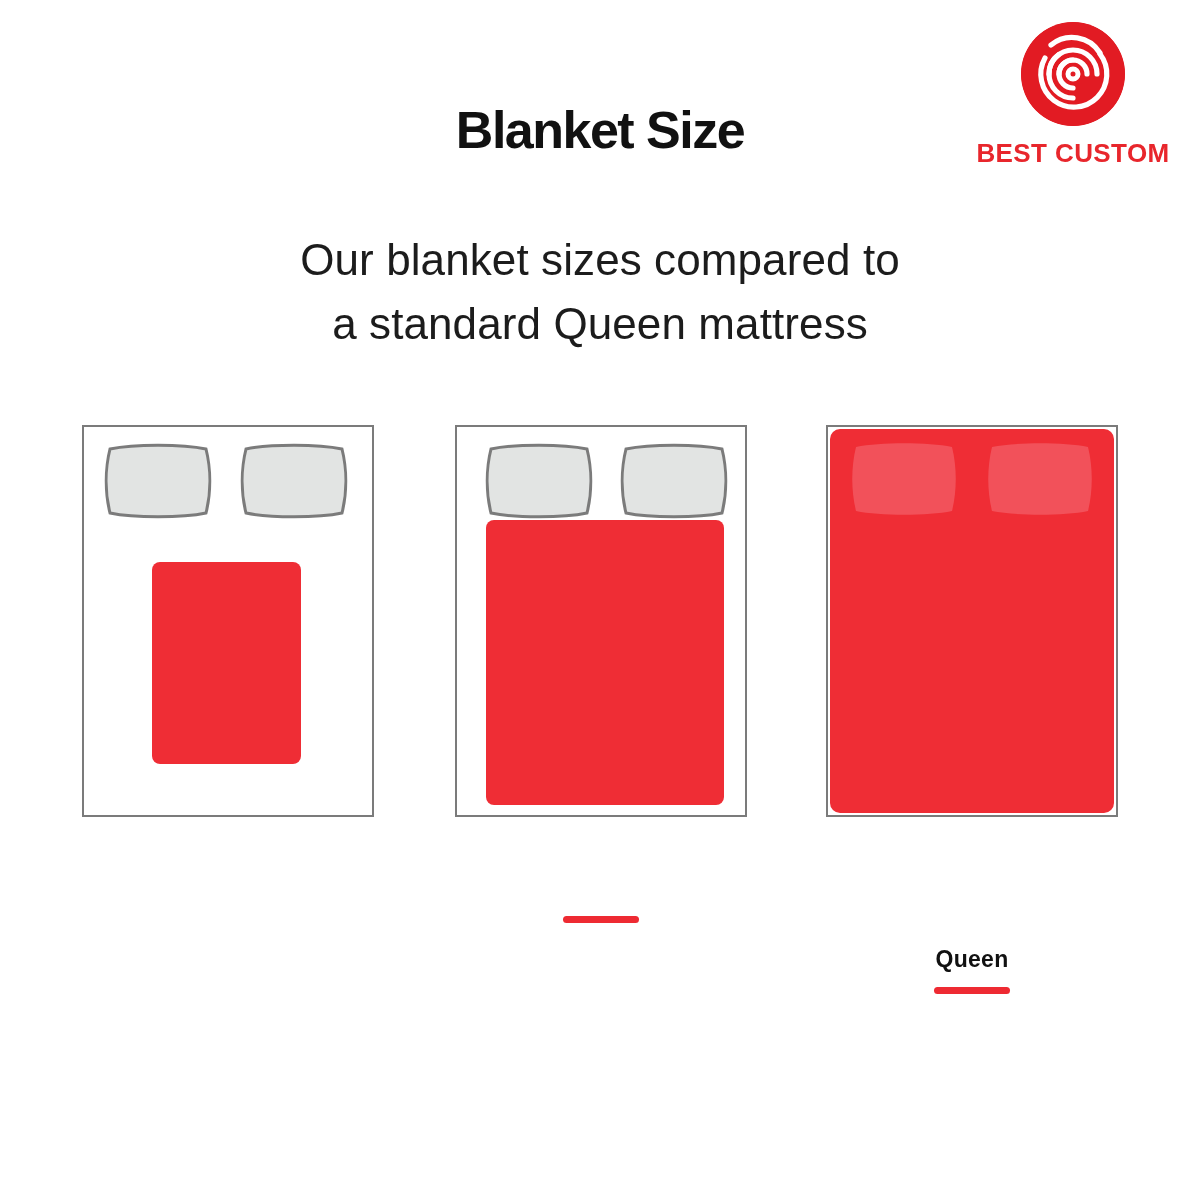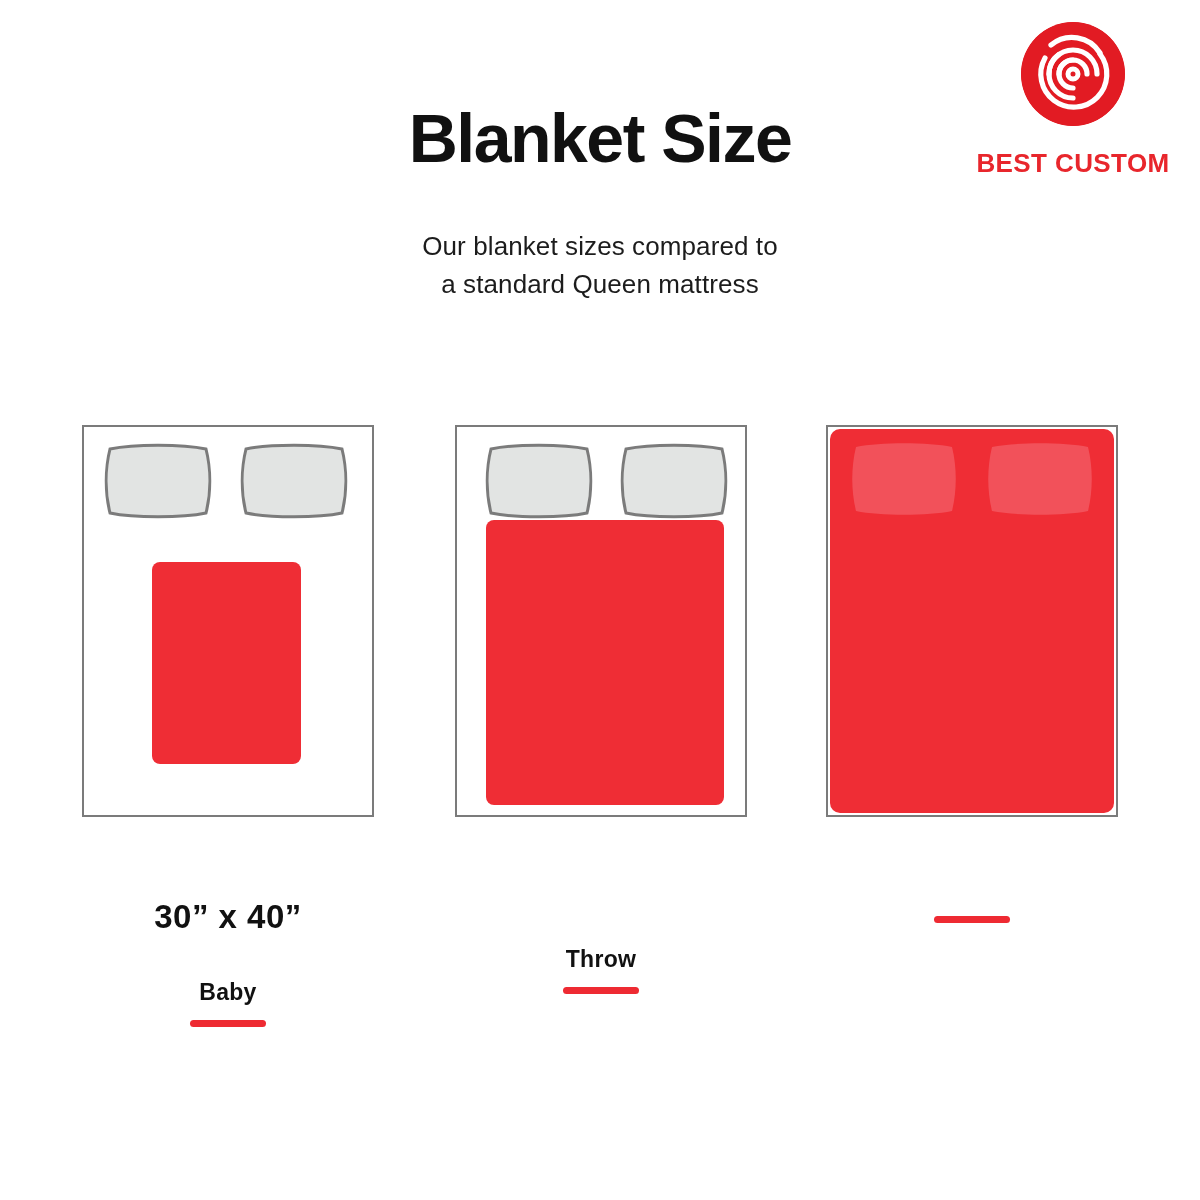"Blanket Size" #page-title { font-size: 68px -> 52px }
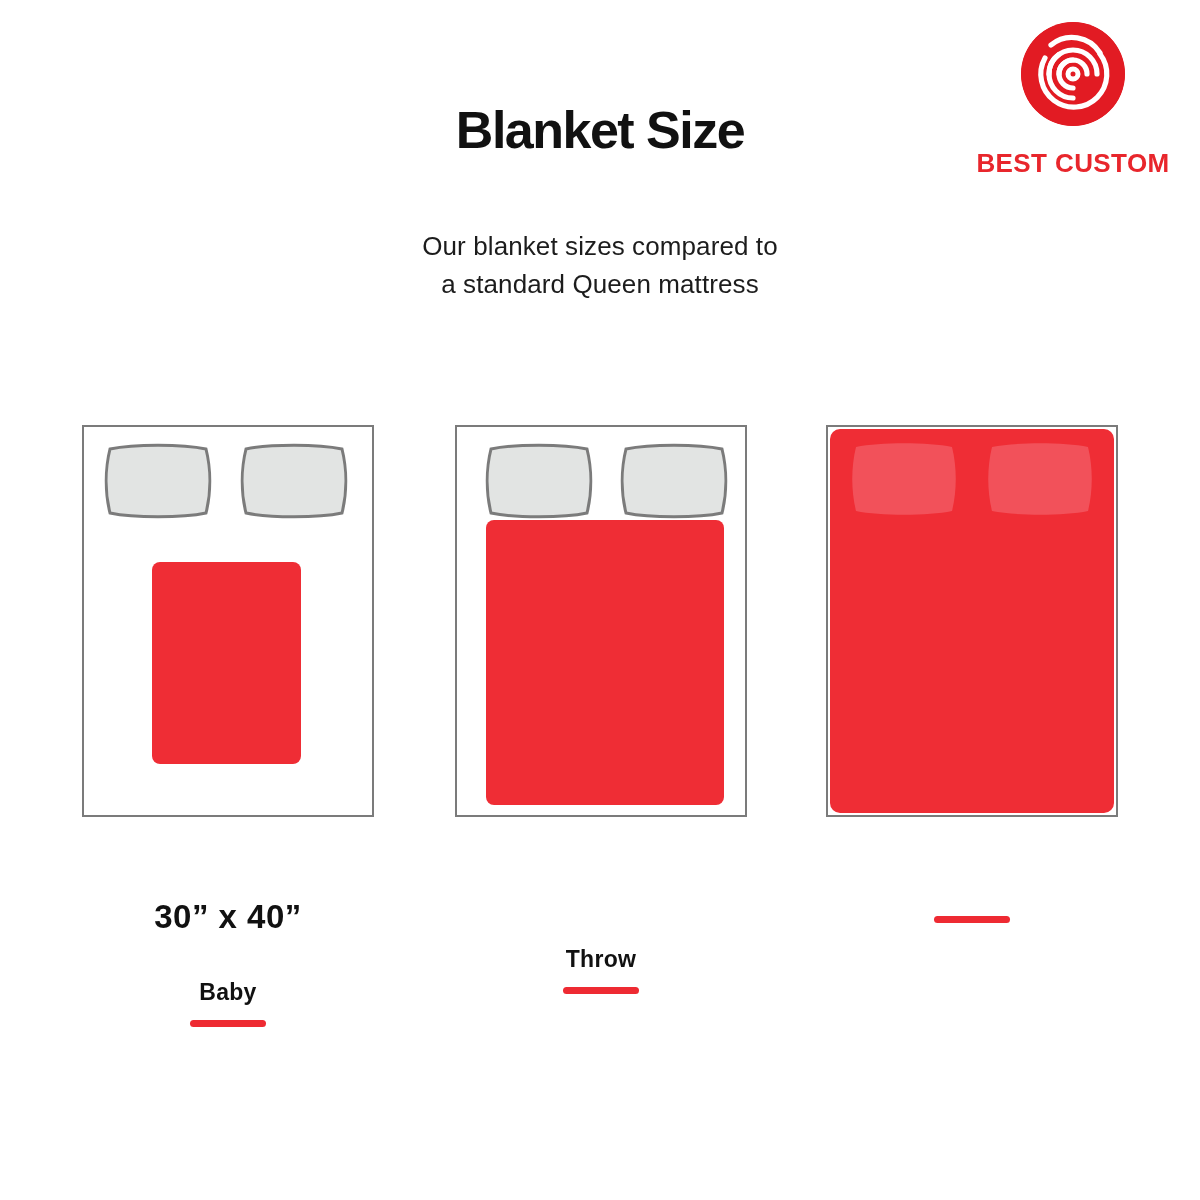"BEST CUSTOM" #logo-wordmark { margin-top: 22px -> 12px }
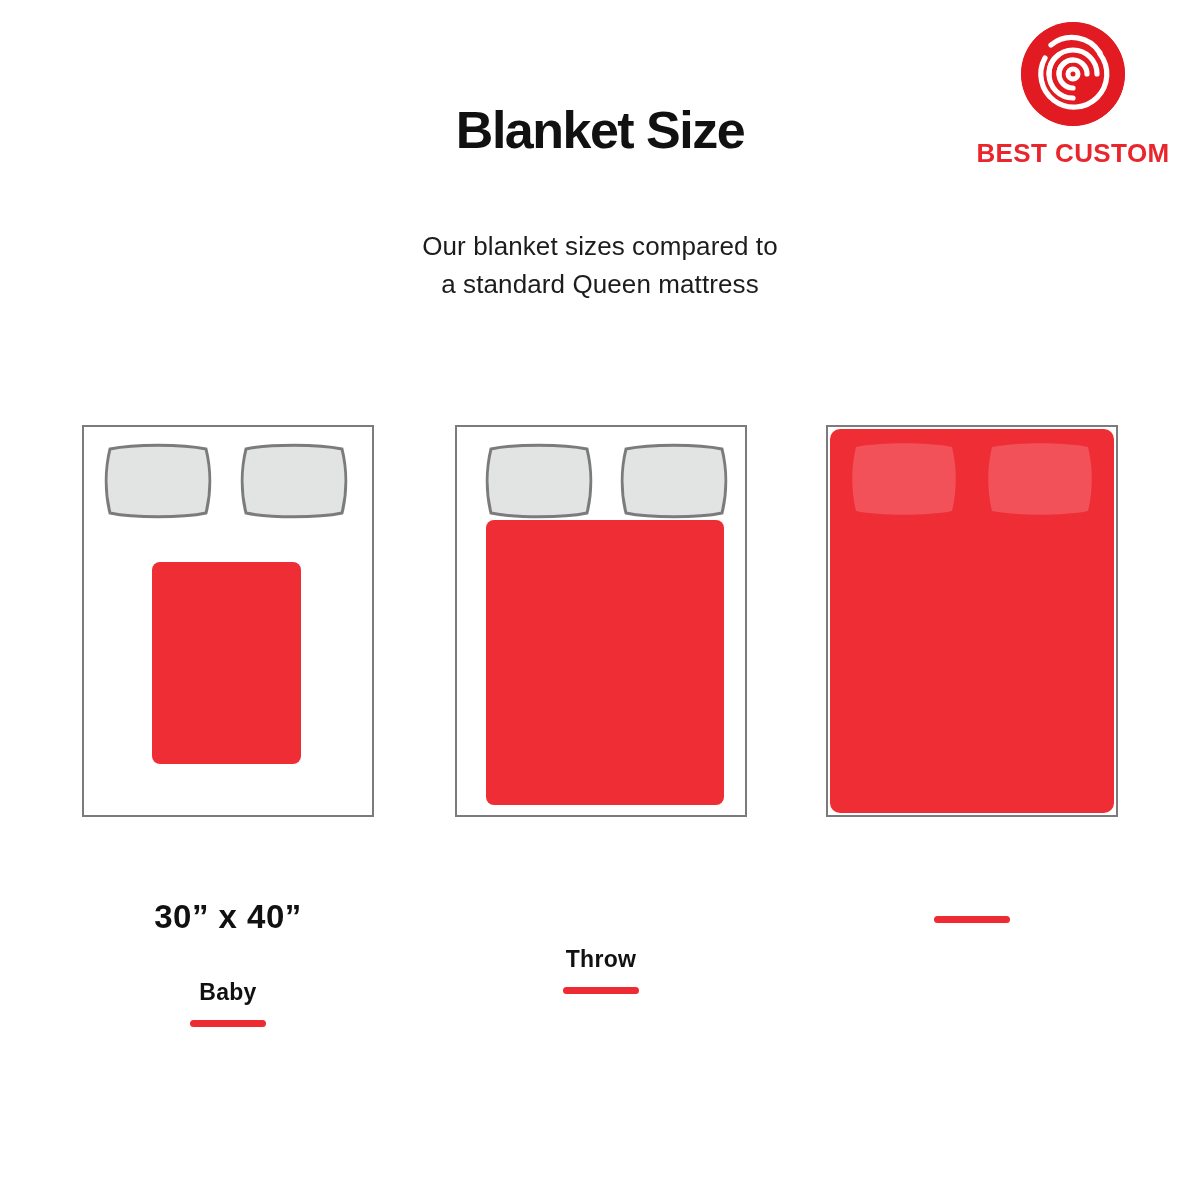"Our blanket sizes compared to" #page-subtitle { font-size: 26px -> 44px }
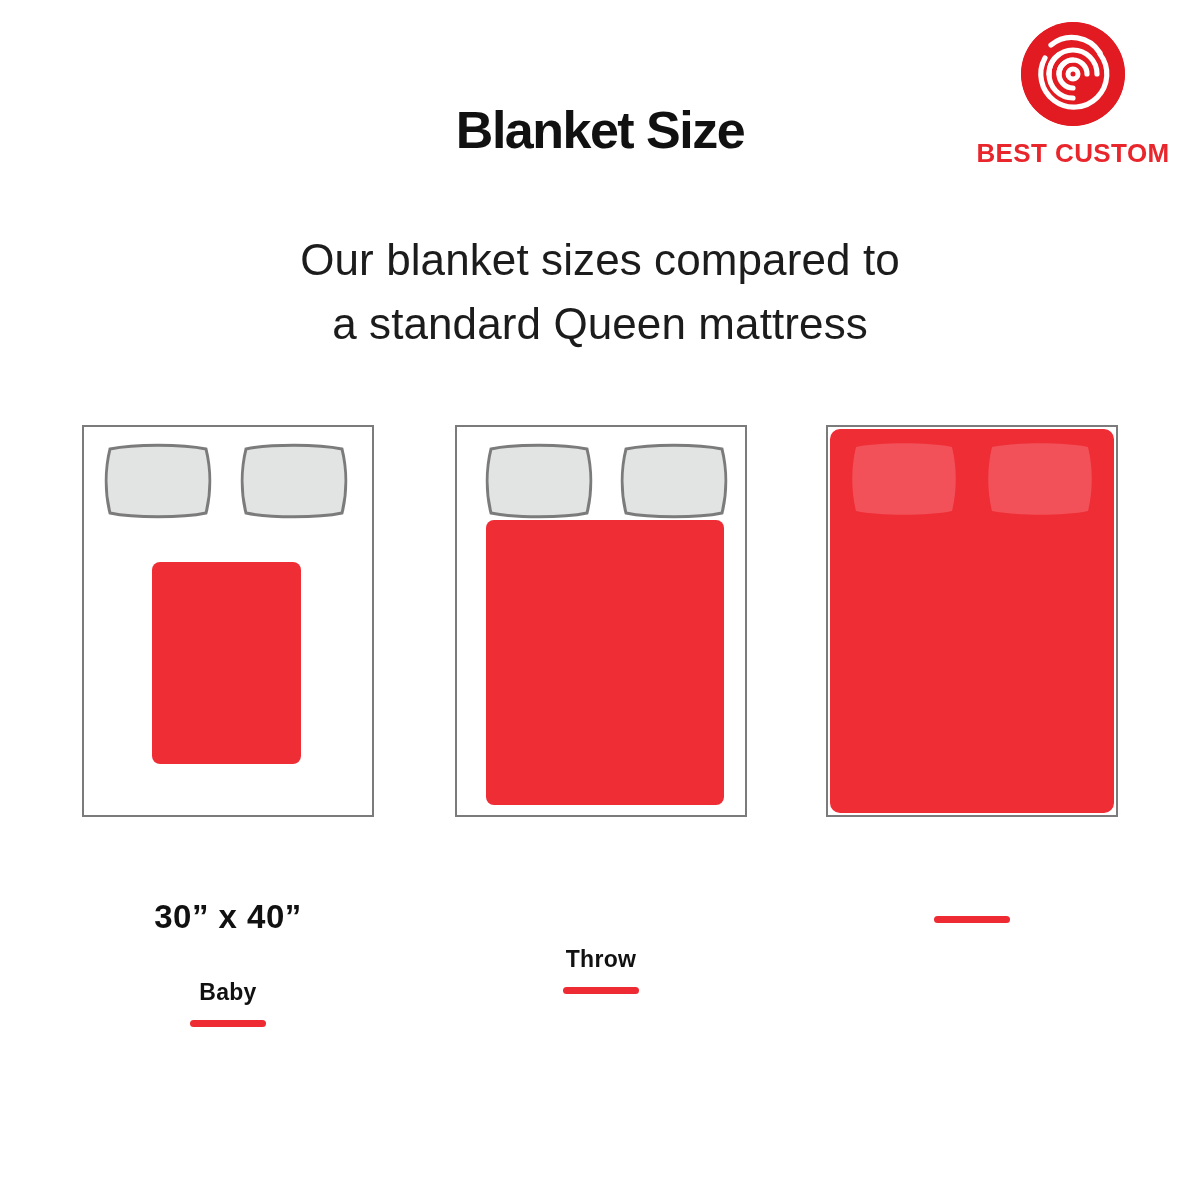"30” x 40”" div.caption-cell { html: <div> <div>30” x 40”</div> <div>Baby</div> <div></div> </div> -> none }
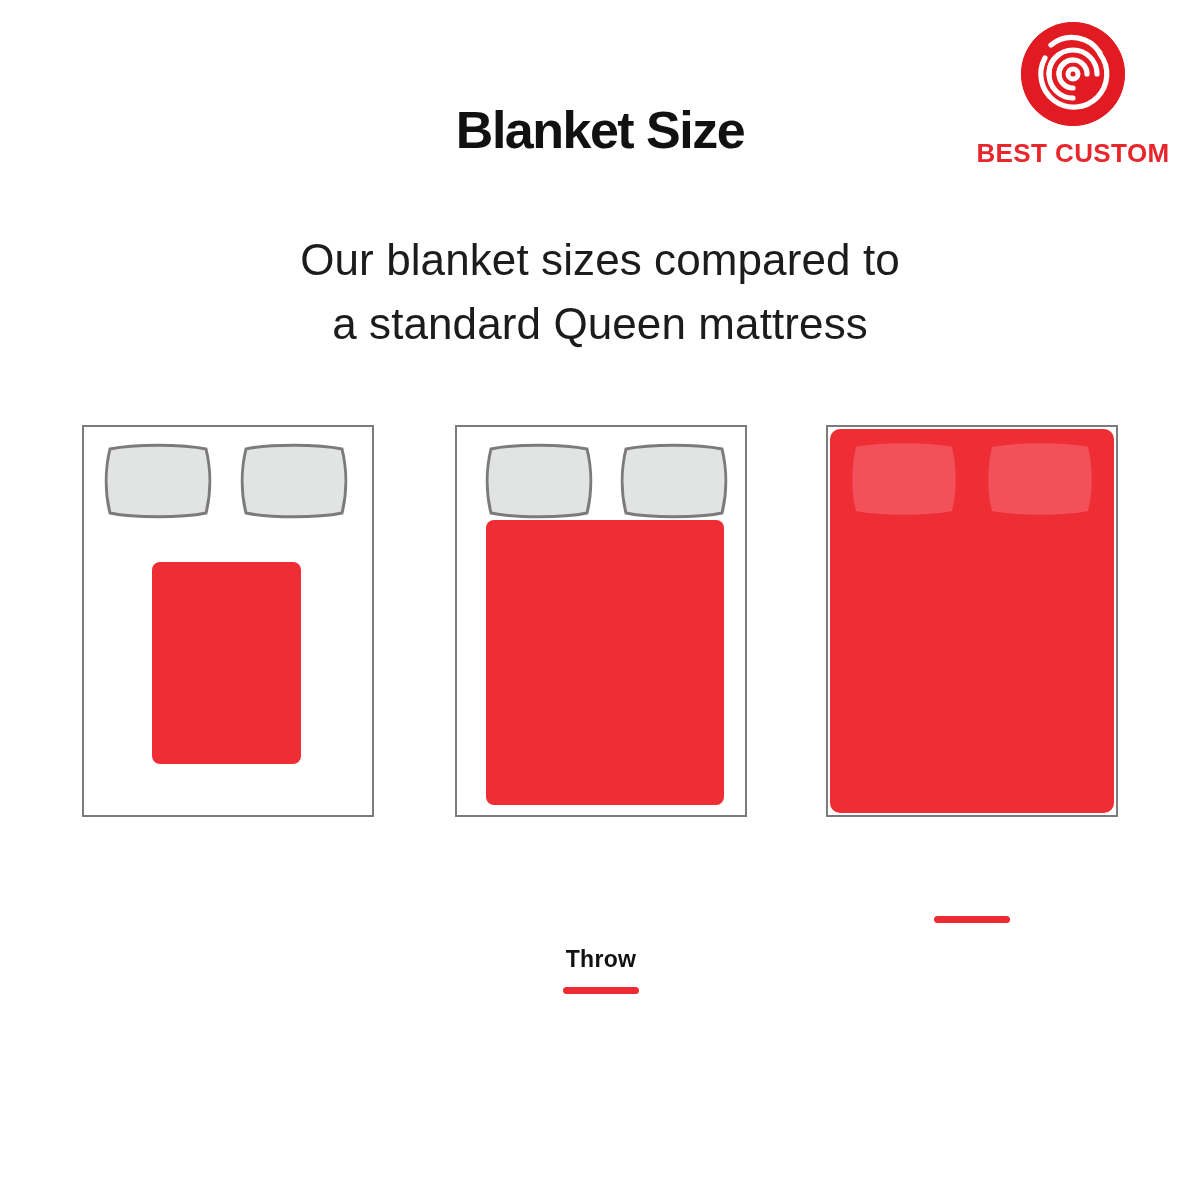"Throw" div.caption-name { html: <div>Throw</div> -> none }
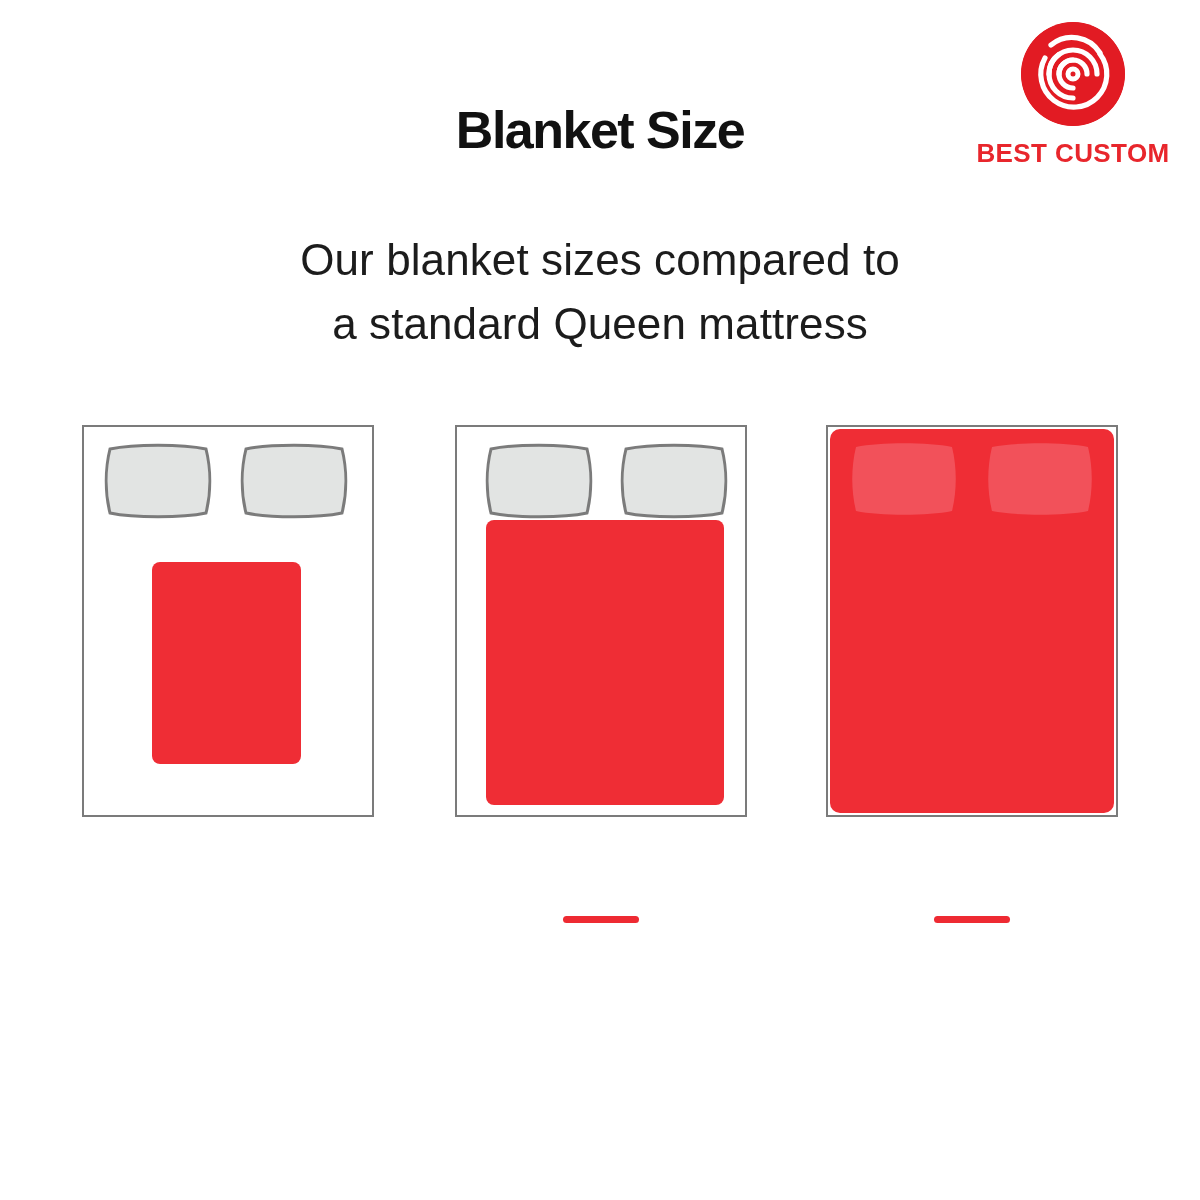"Queen" div.caption-name { html: none -> <div>Queen</div> }
